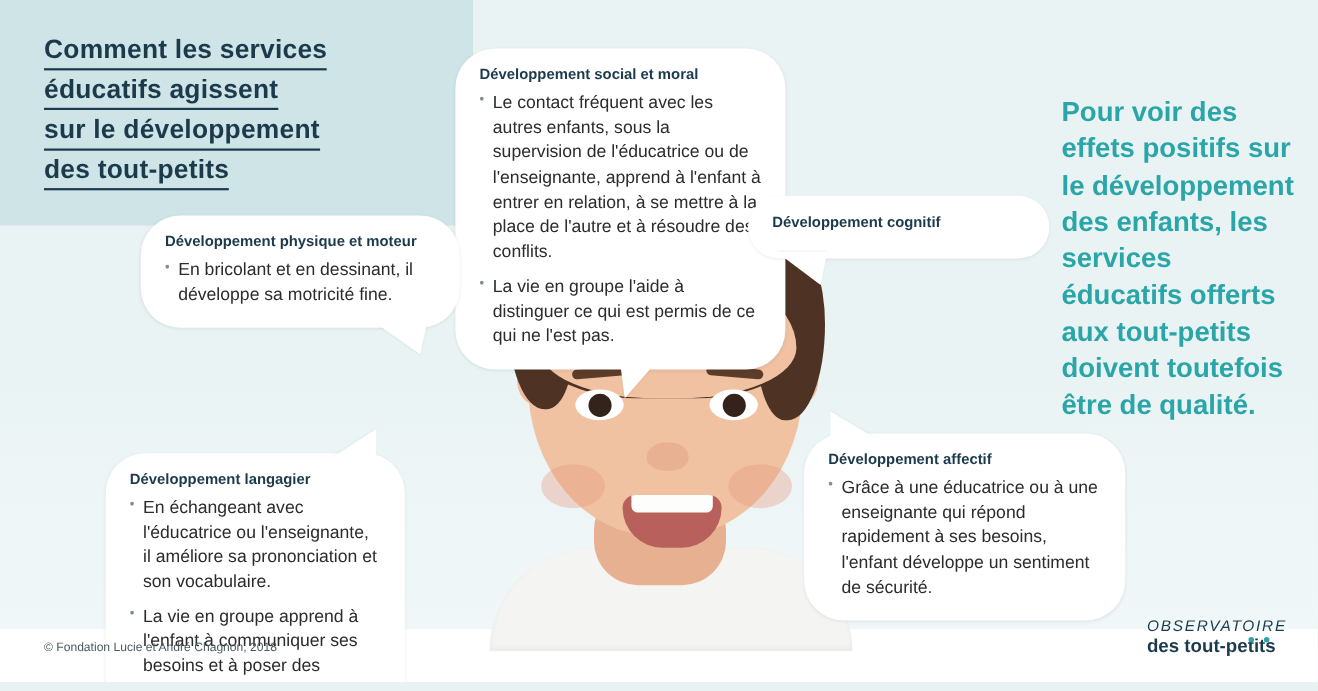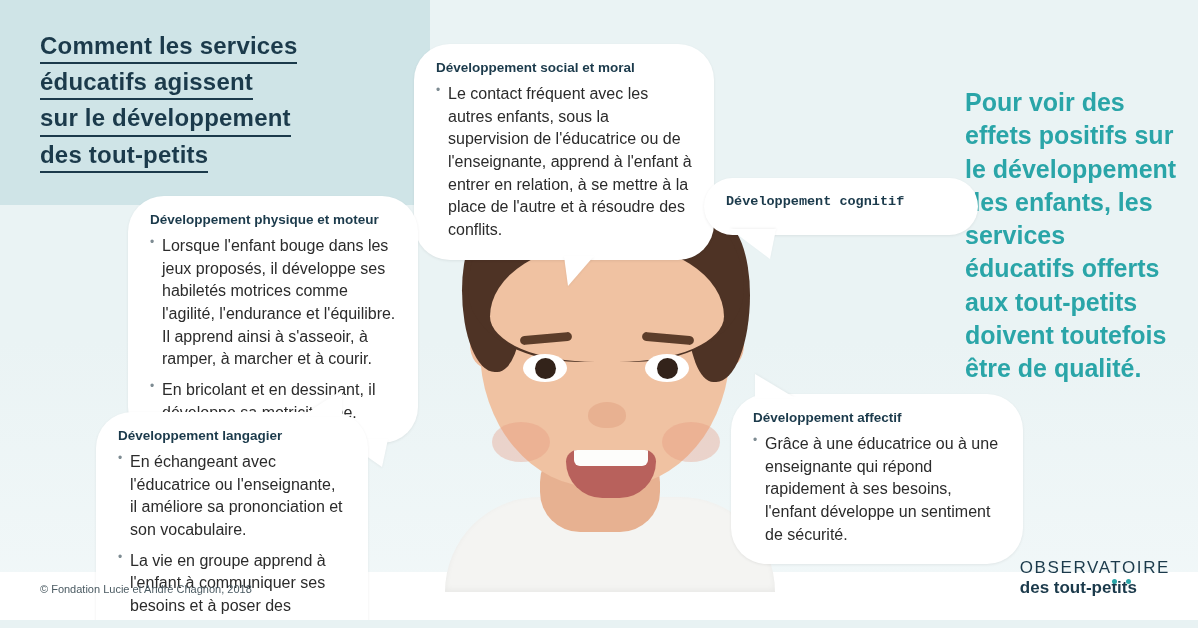"Développement cognitif" #bubble-cognitif { font-family: Liberation Mono, monospace -> none; left: 704px -> 680px }
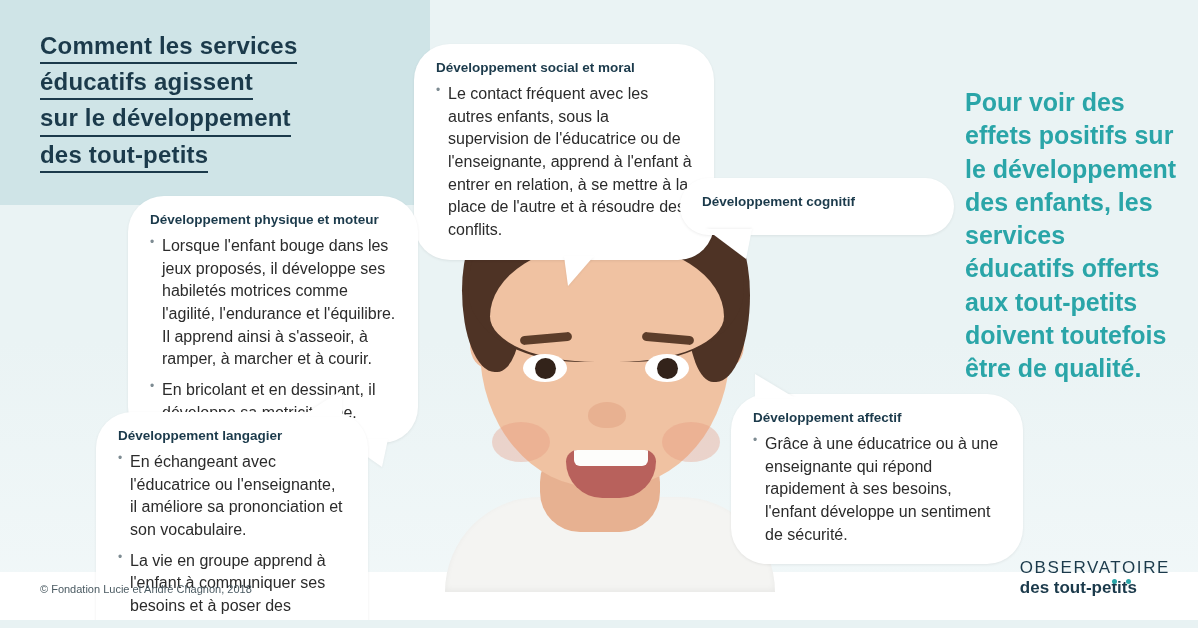"Lorsque l'enfant bouge dans les" li { html: <li>Lorsque l'enfant bouge dans les jeux proposés, il développe ses habiletés motrices comme l'agilité, l'endurance et l'équilibre. Il apprend ainsi à s'asseoir, à ramper, à marcher et à courir.</li> -> none }
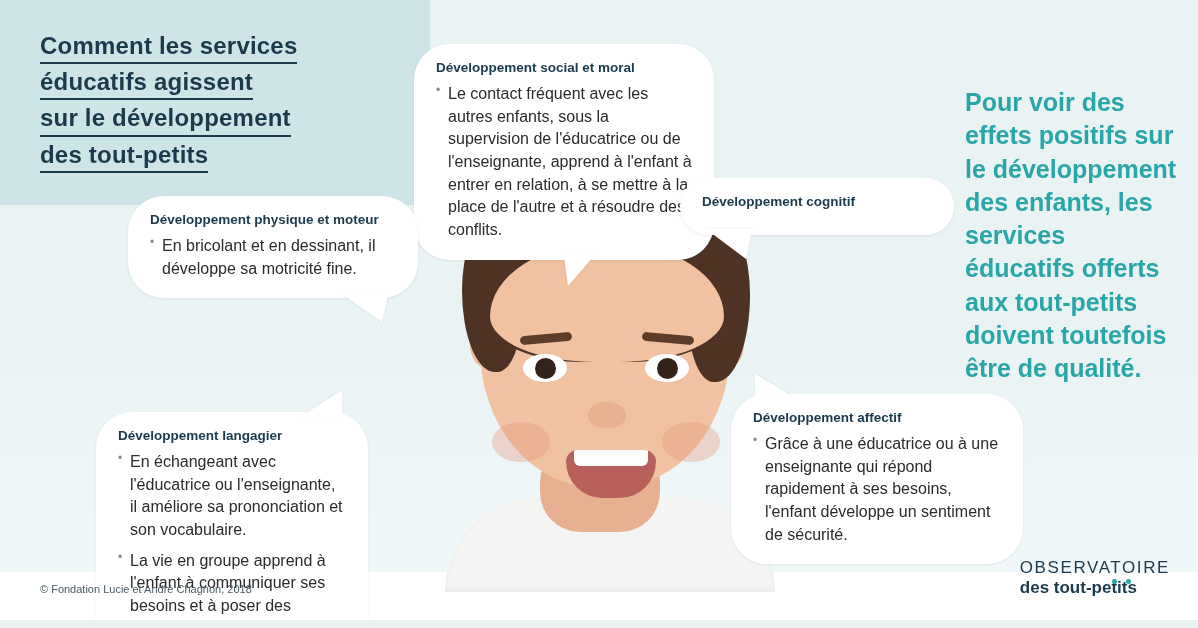"La vie en groupe l'aide" li { html: none -> <li>La vie en groupe l'aide à distinguer ce qui est permis de ce qui ne l'est pas.</li> }
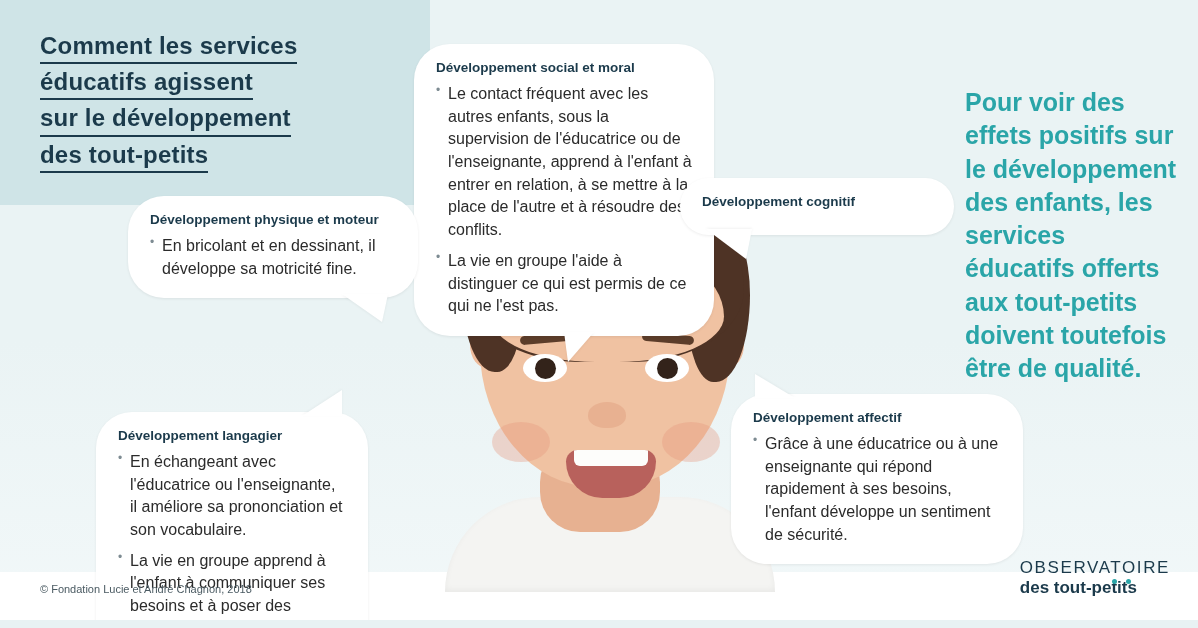"OBSERVATOIRE" .logo .l1 { font-size: 17px -> 14px; font-style: none -> italic }
